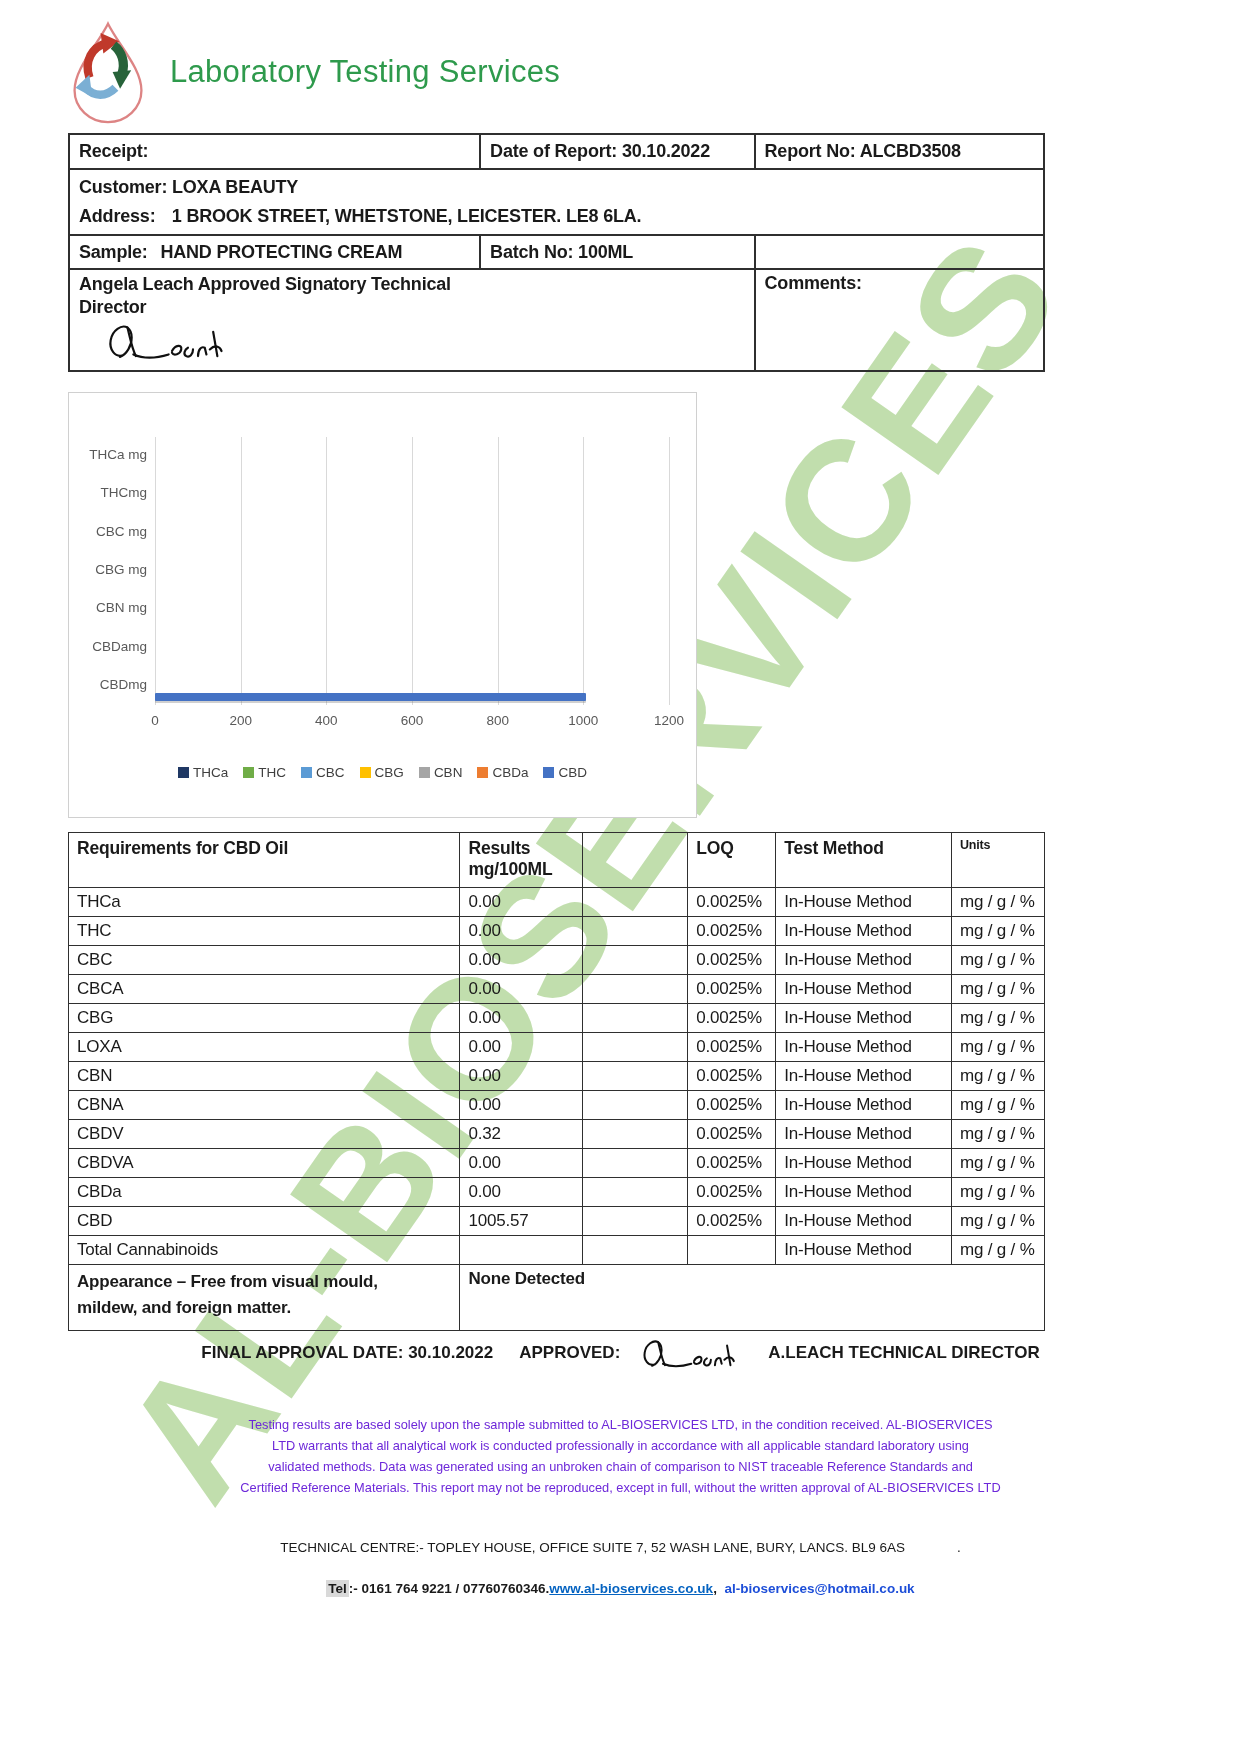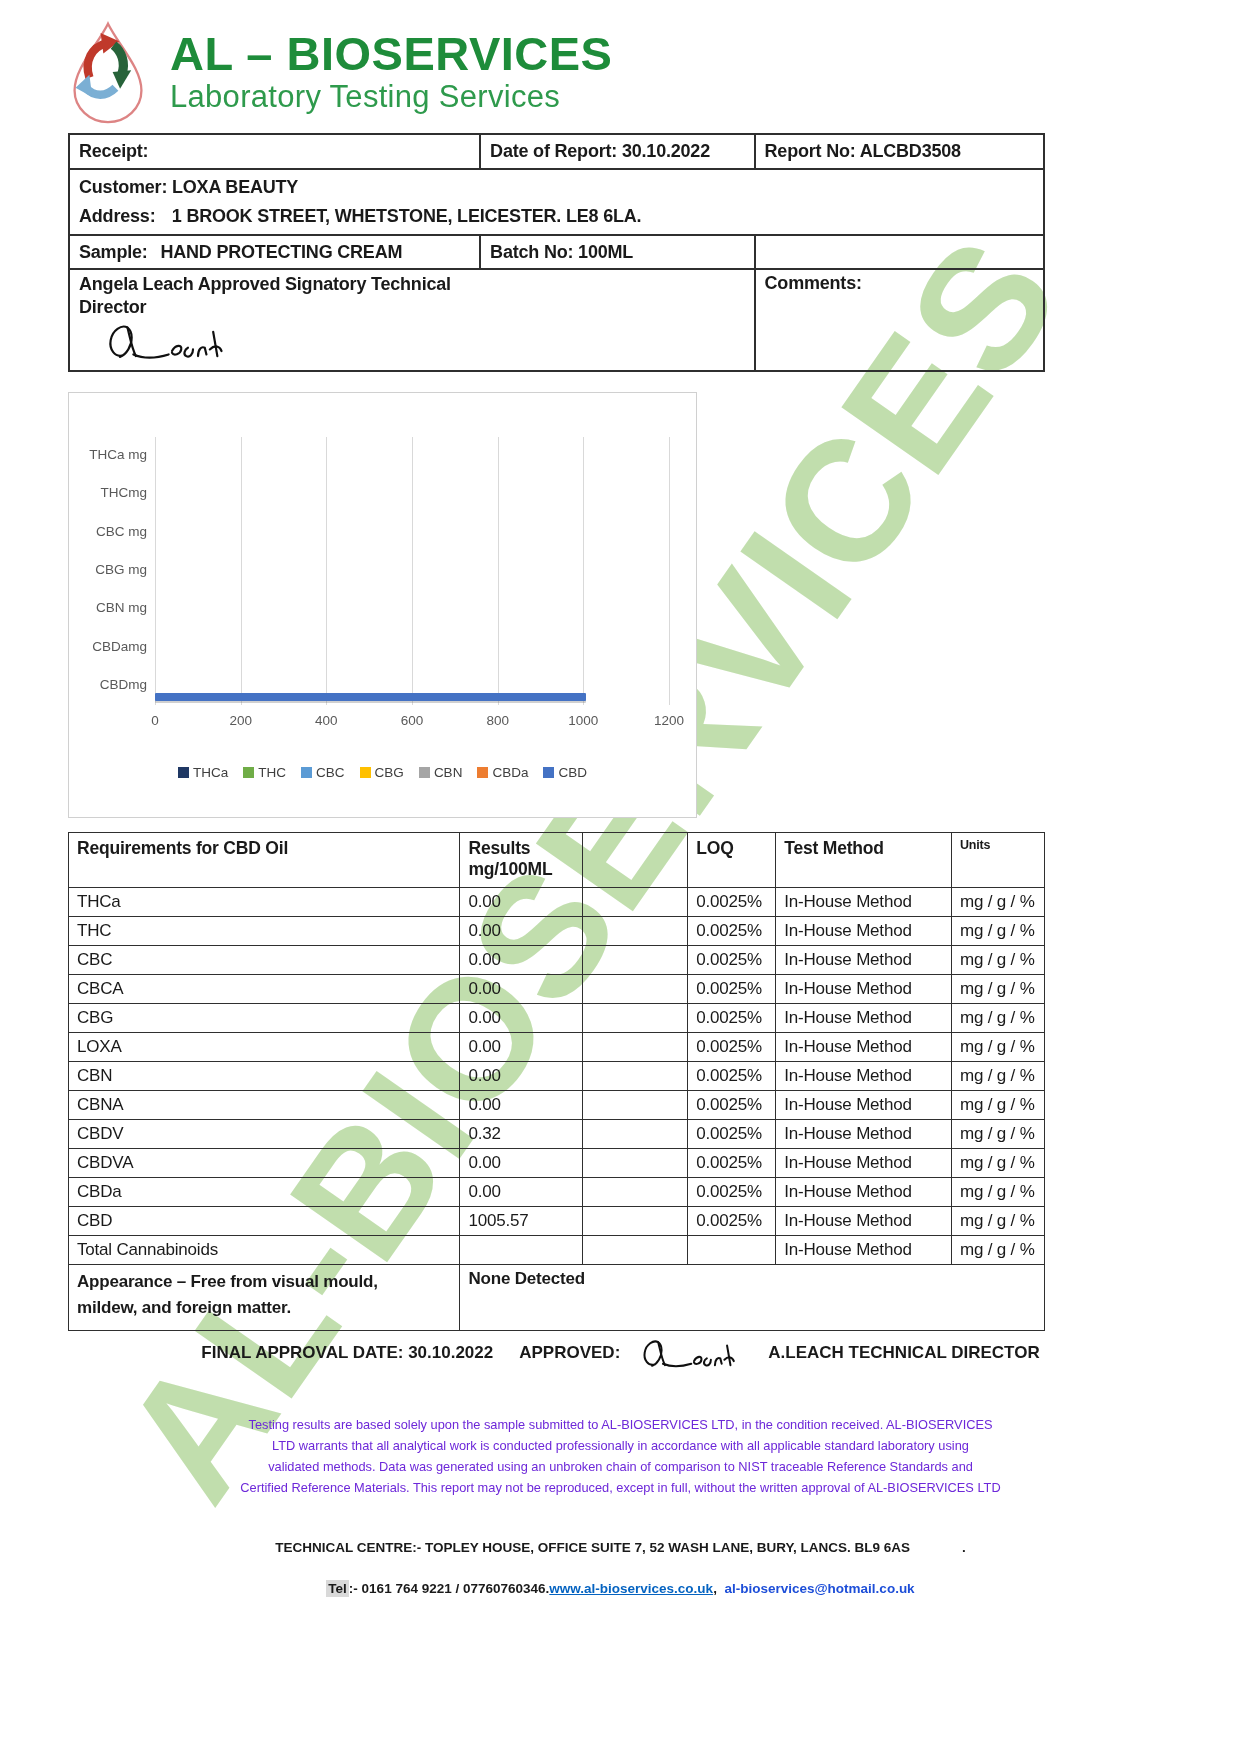"AL – BIOSERVICES" div.brand-name { html: <div>AL – BIOSERVICES</div> -> none }
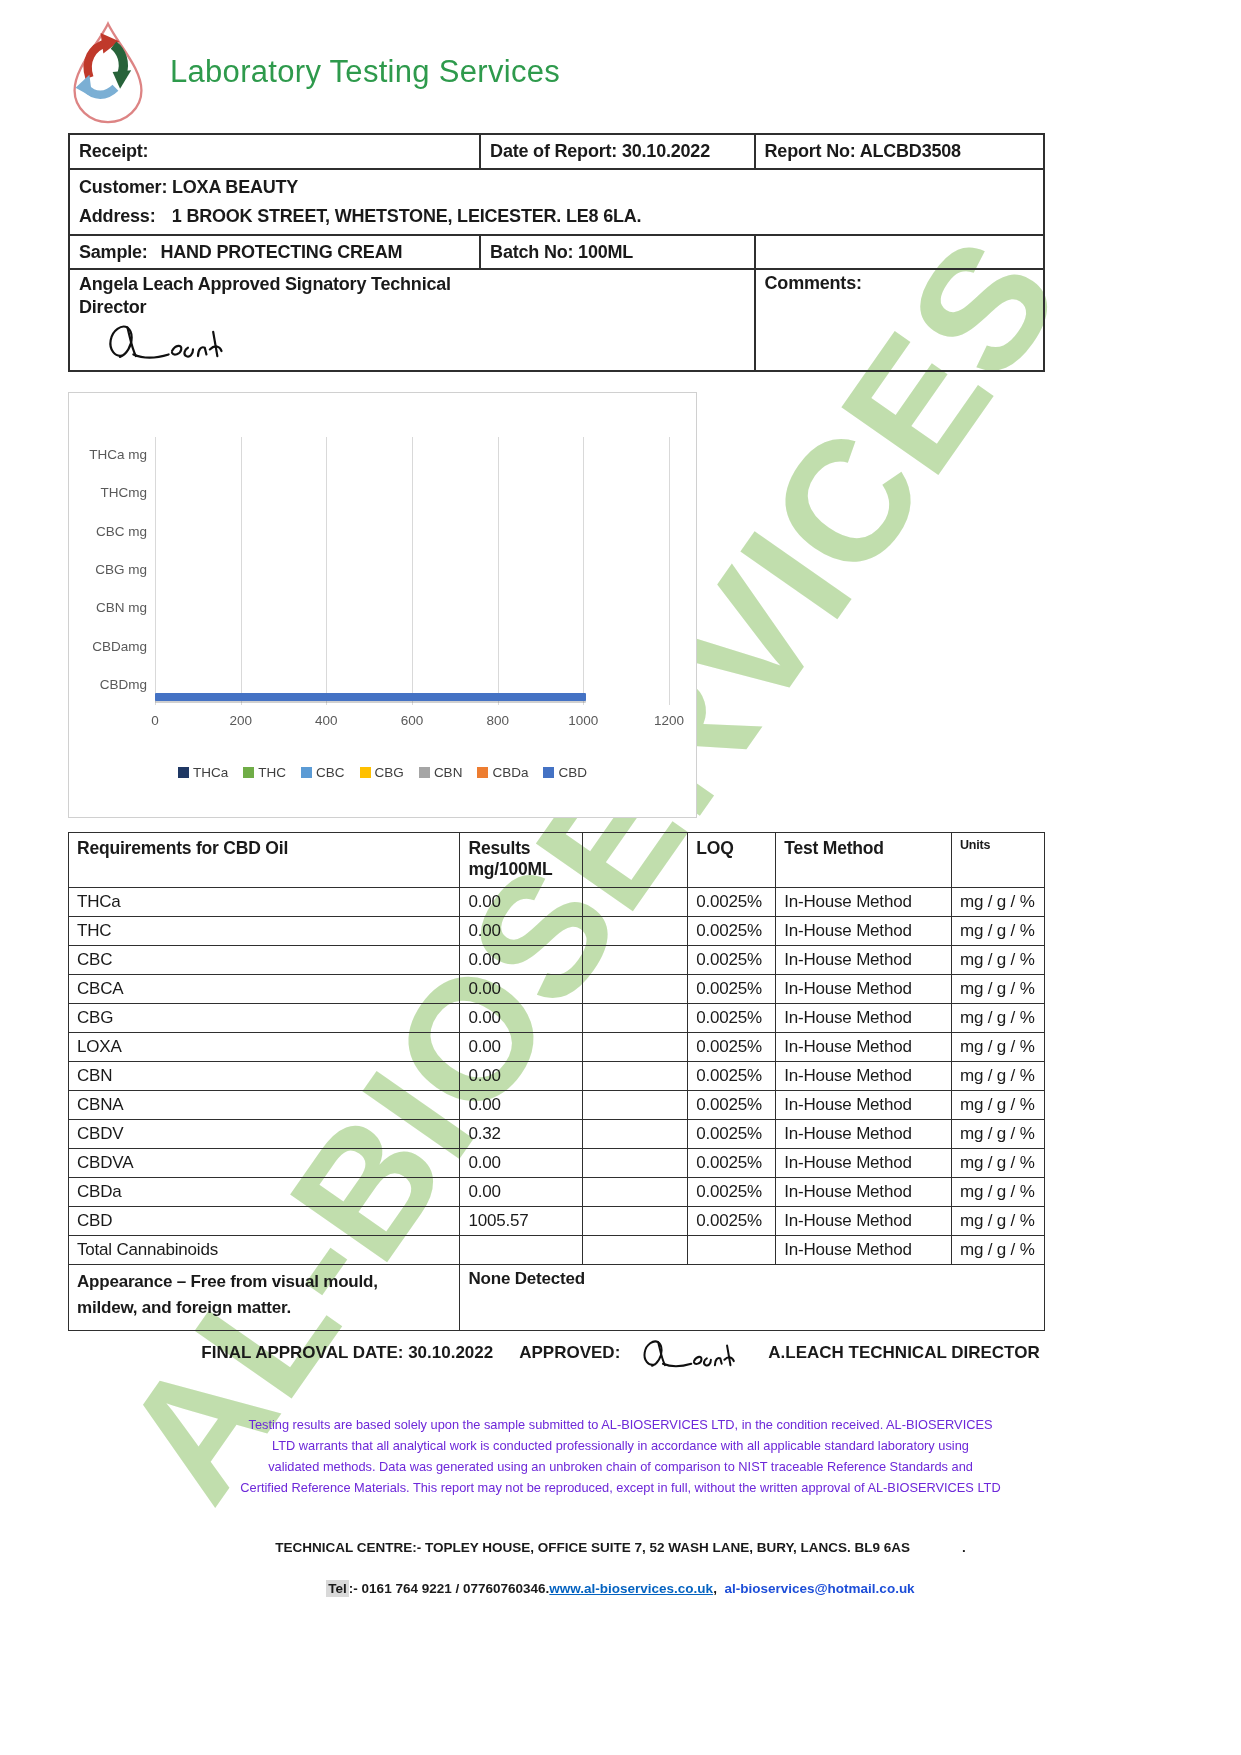"TECHNICAL CENTRE:- TOPLEY HOUSE, OFFICE" .tech-centre { font-weight: 700 -> 400 }
